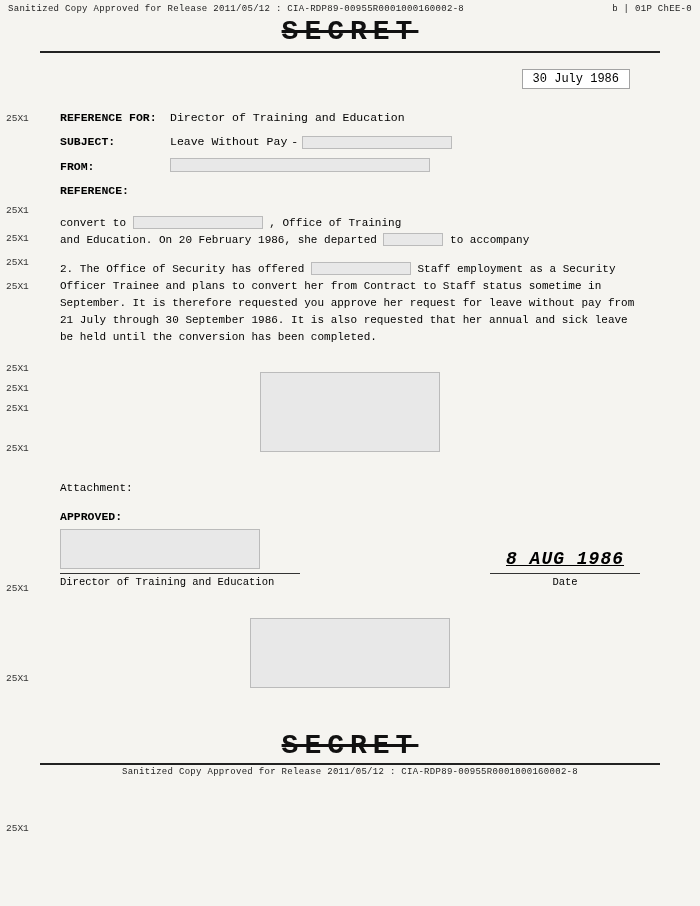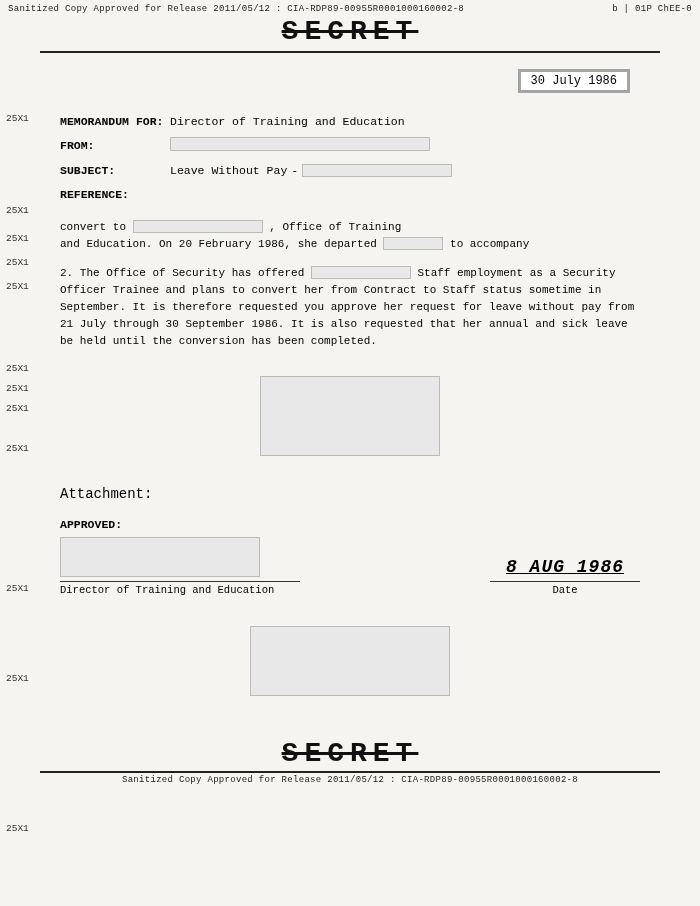"30 July 1986" .date-box { border: 3px solid #a3a3a3 -> 1px solid #a3a3a3 }
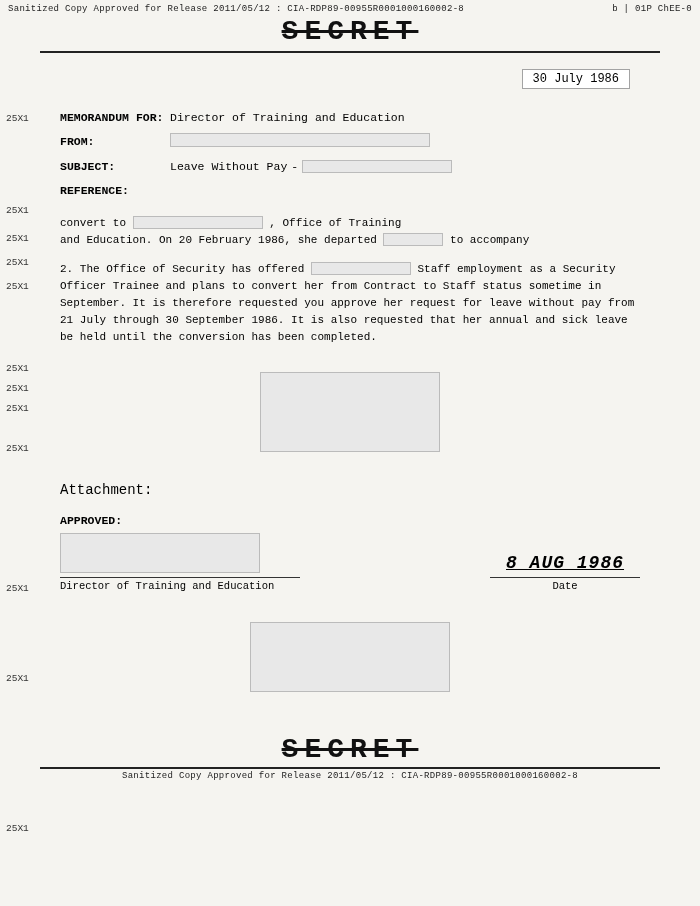"MEMORANDUM FOR:" span.memo-label { text: MEMORANDUM -> REFERENCE }
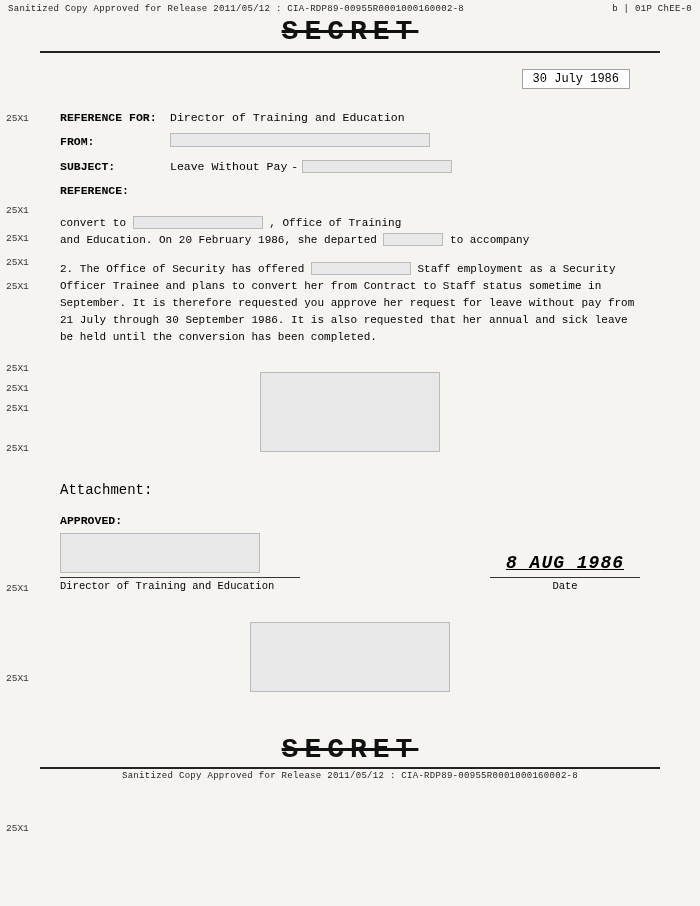"FROM:" div.memo-row { order: before "SUBJECT:" -> after "SUBJECT:" }
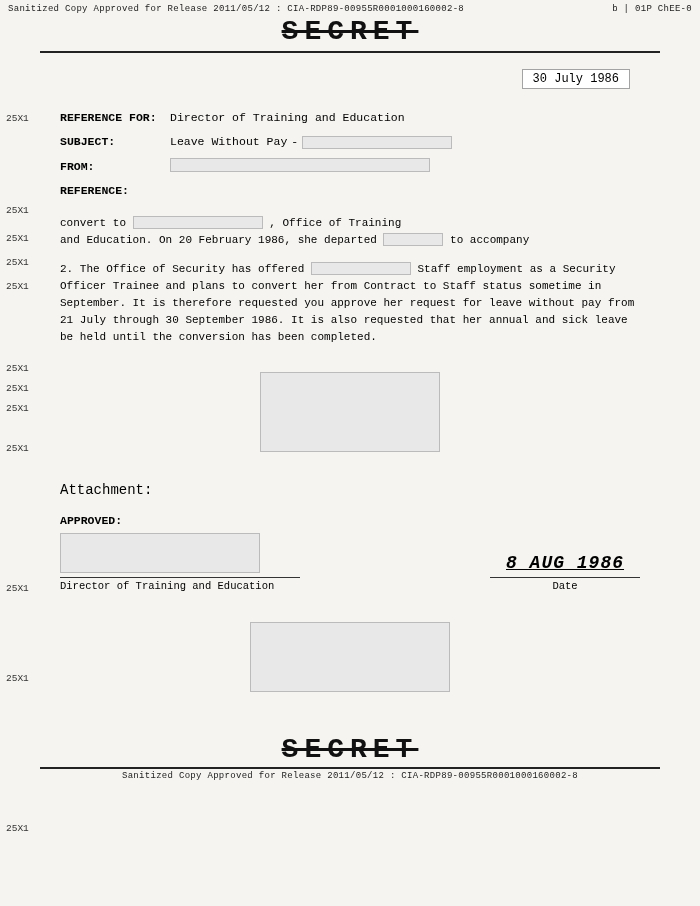"Attachment:" .attachment-line { font-size: 14px -> 11px }
